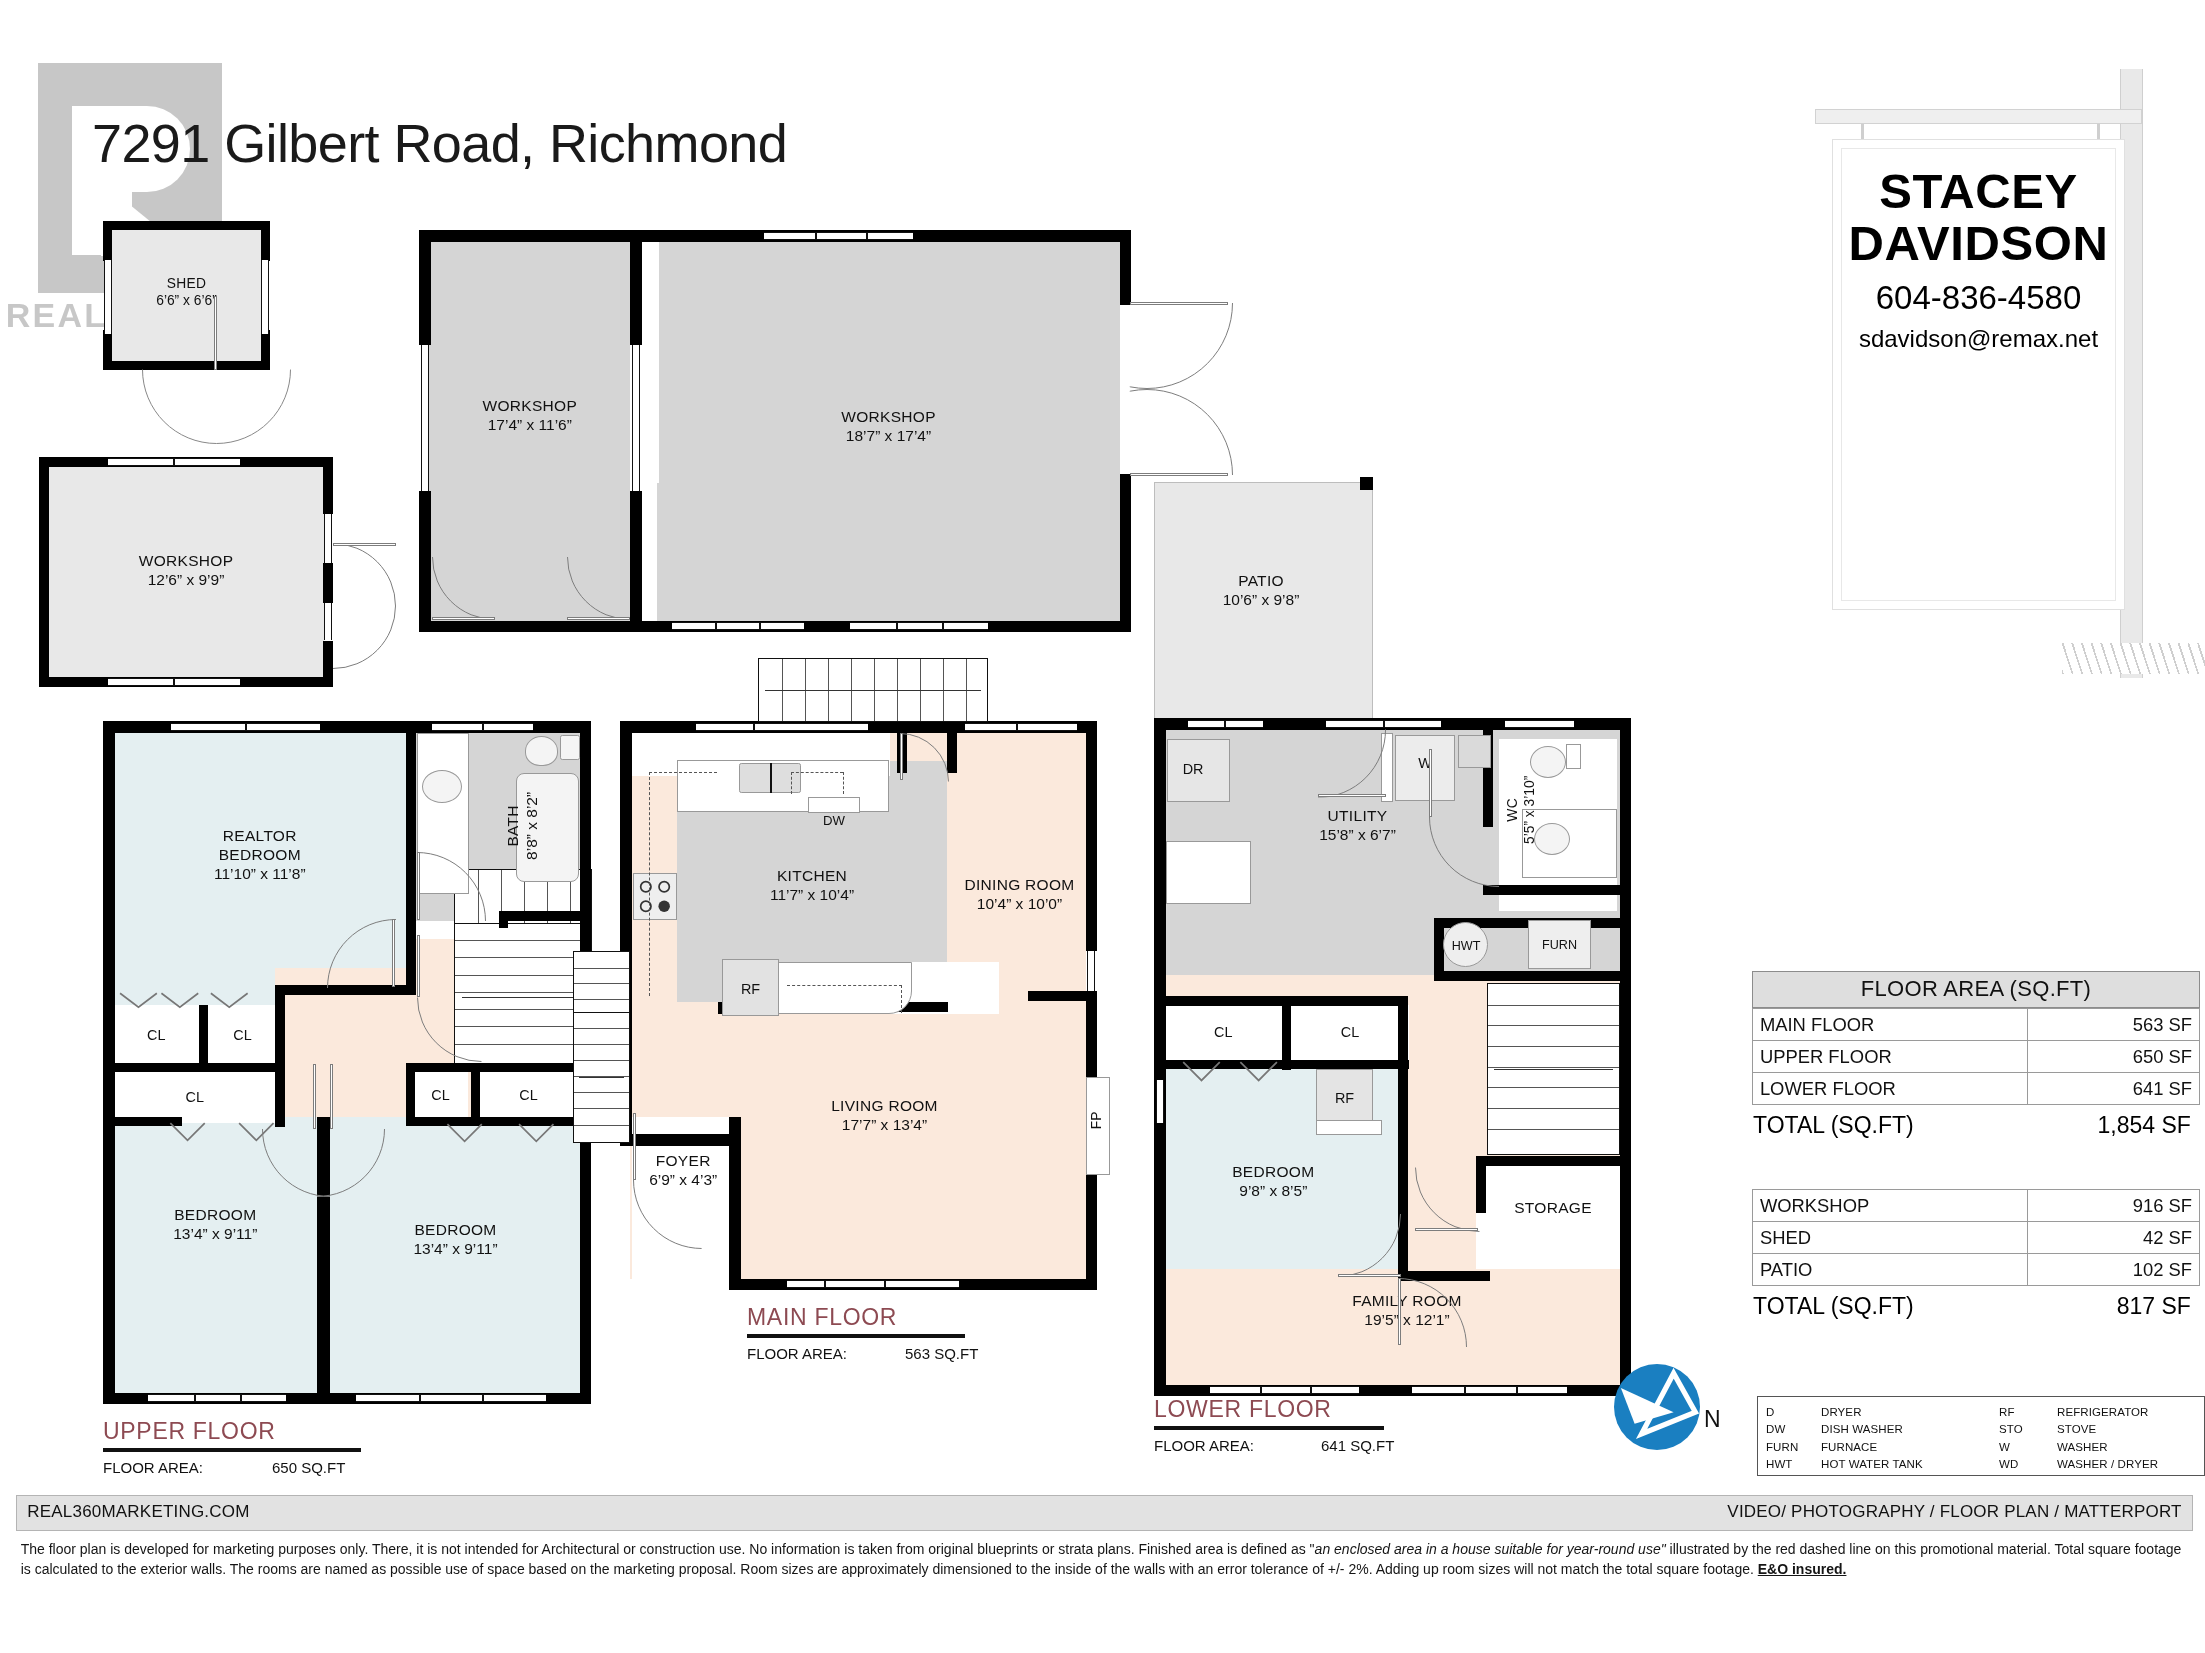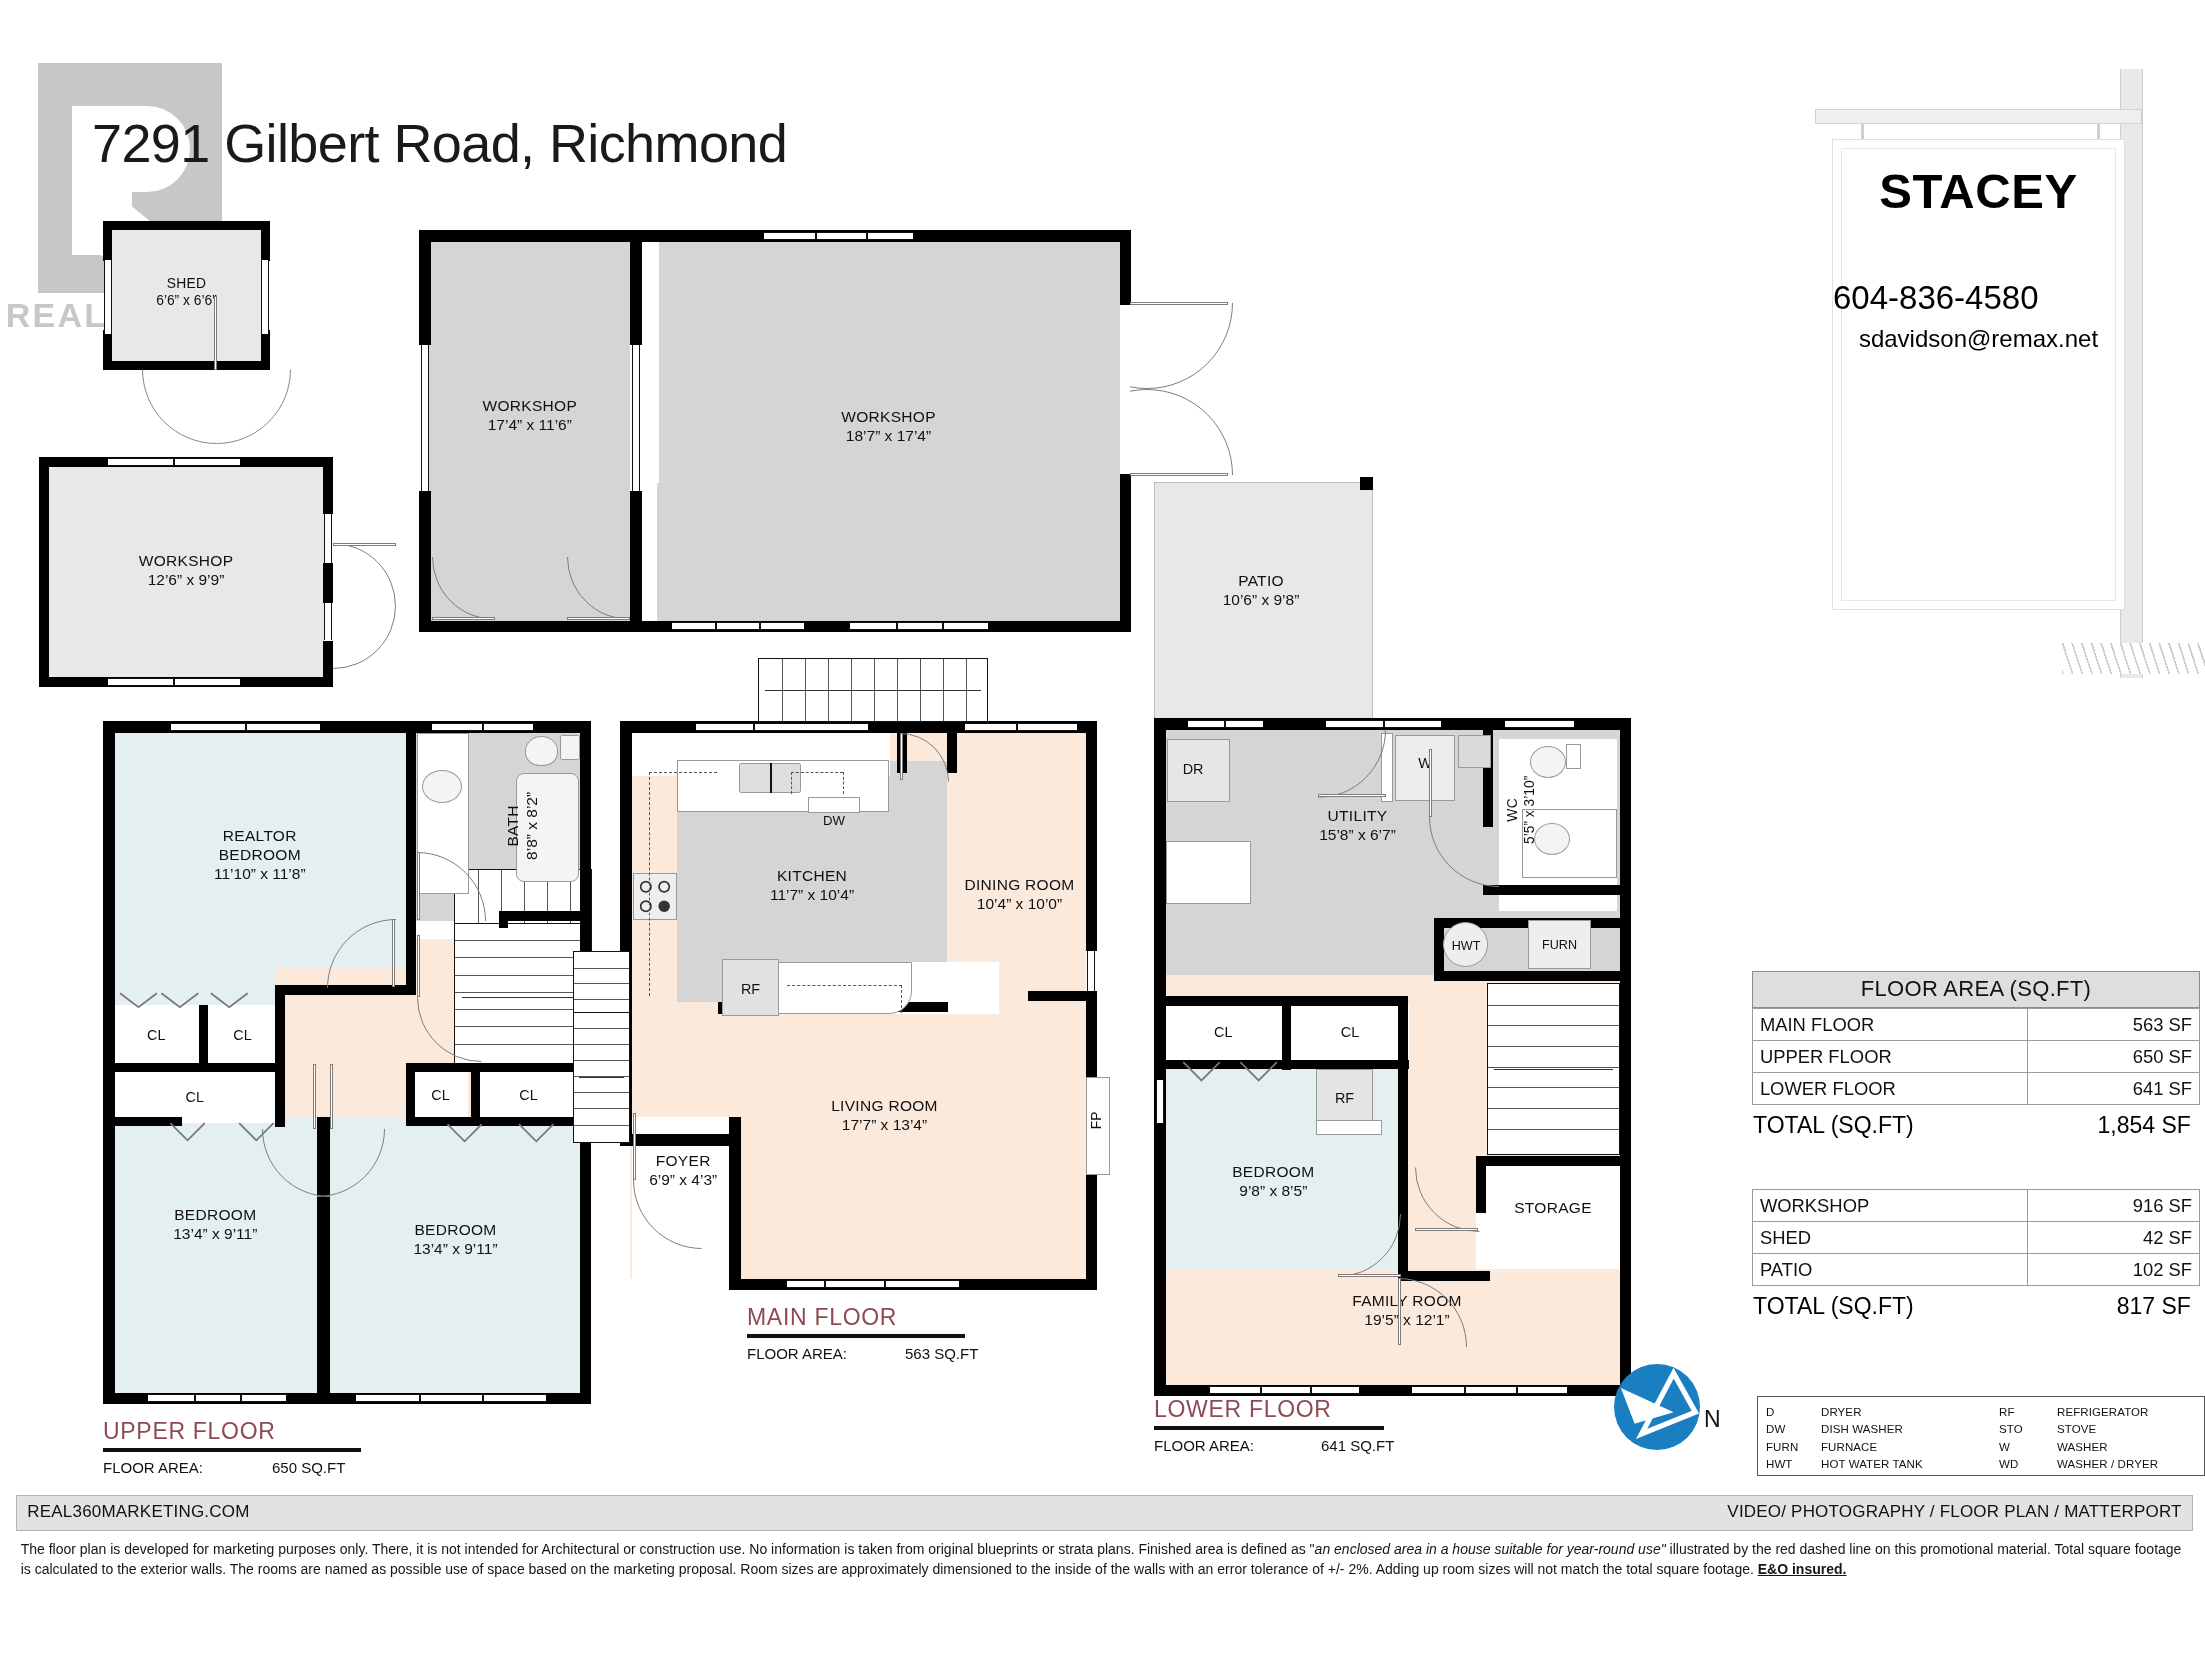"DAVIDSON" div { html: none -> <div>DAVIDSON</div> }
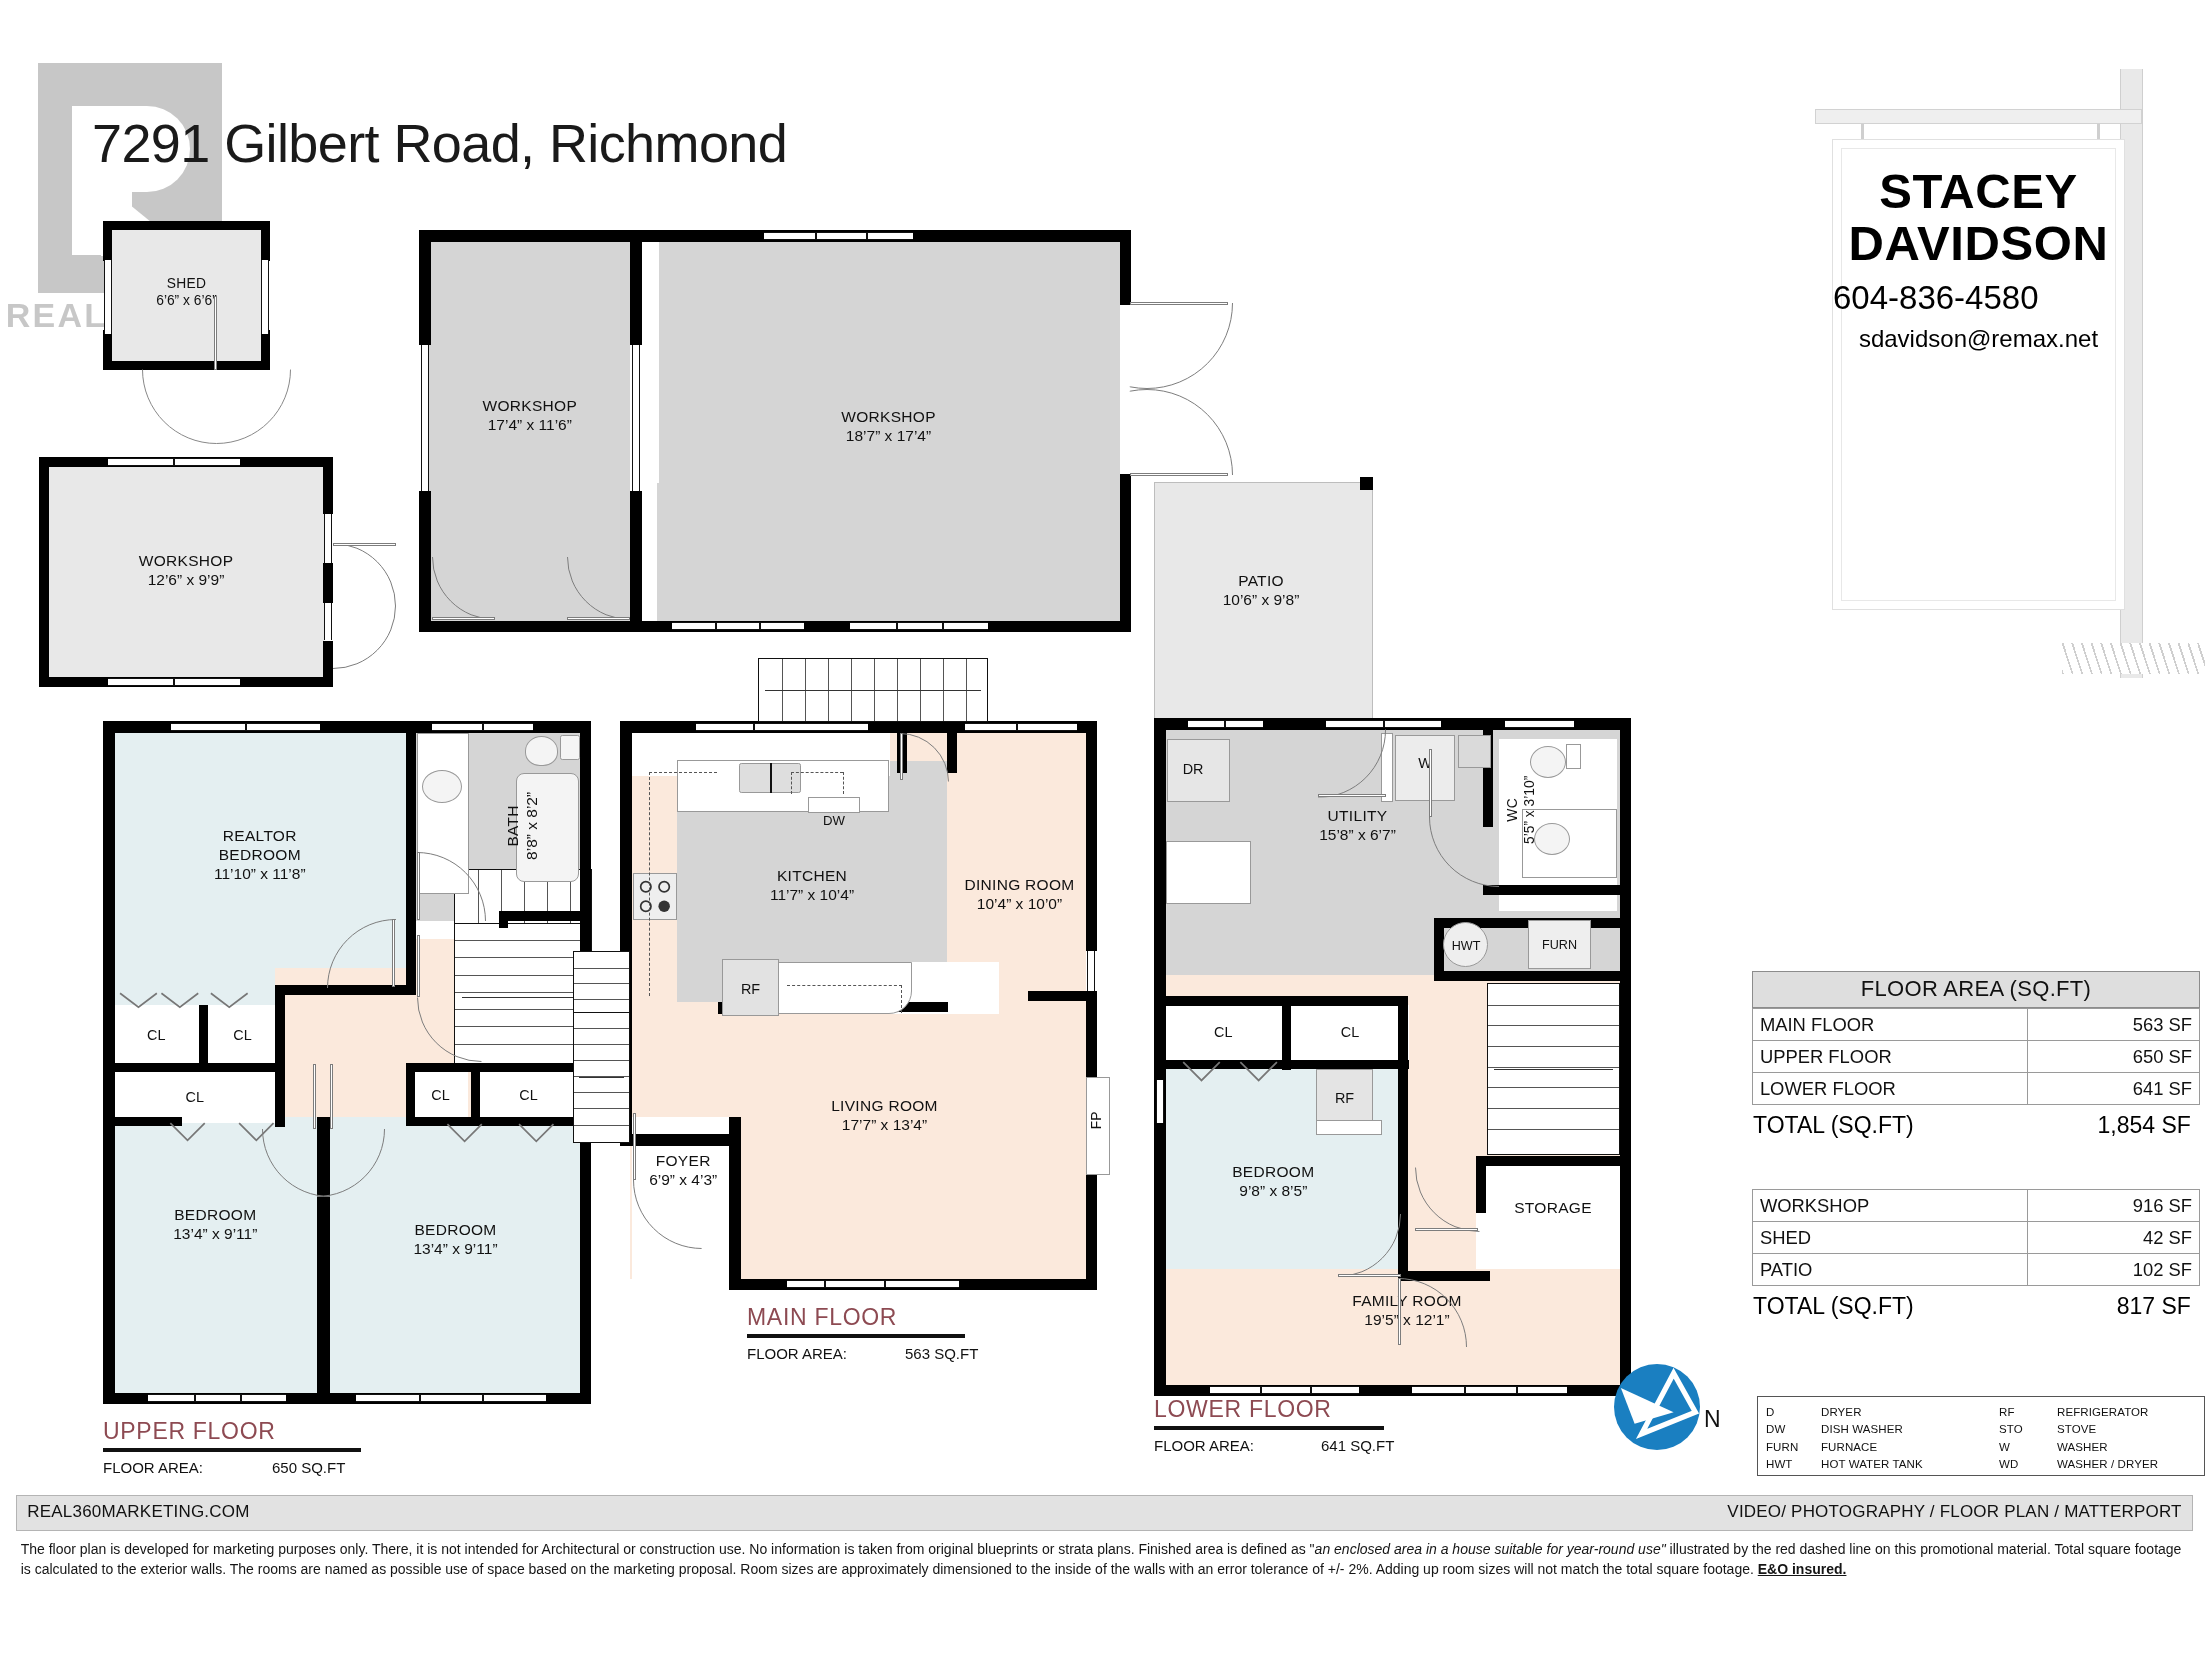"604-836-4580" #sign-phone { text-align: left -> center }
